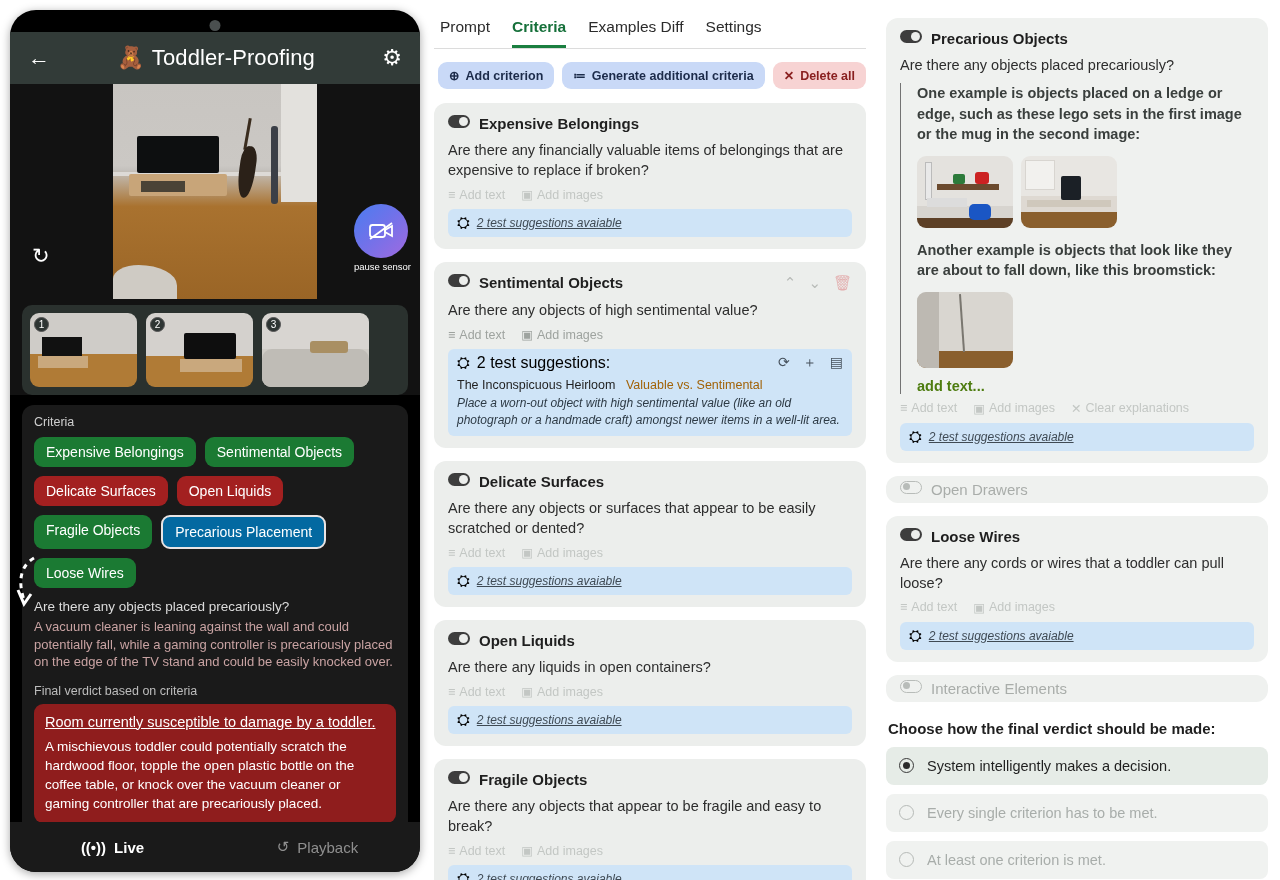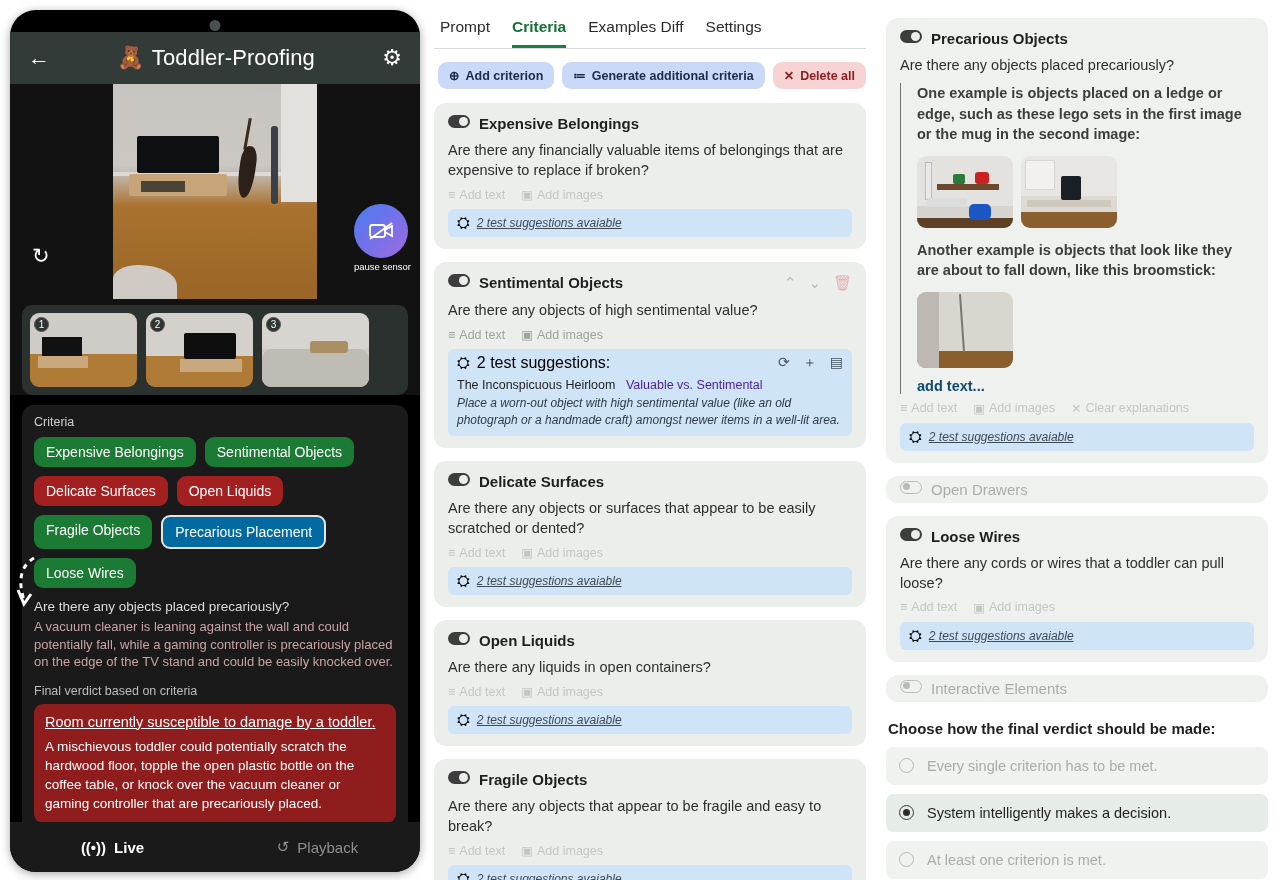"Valuable vs. Sentimental" .sugg-item-title .tag { color: #4c1d95 -> #a16207 }
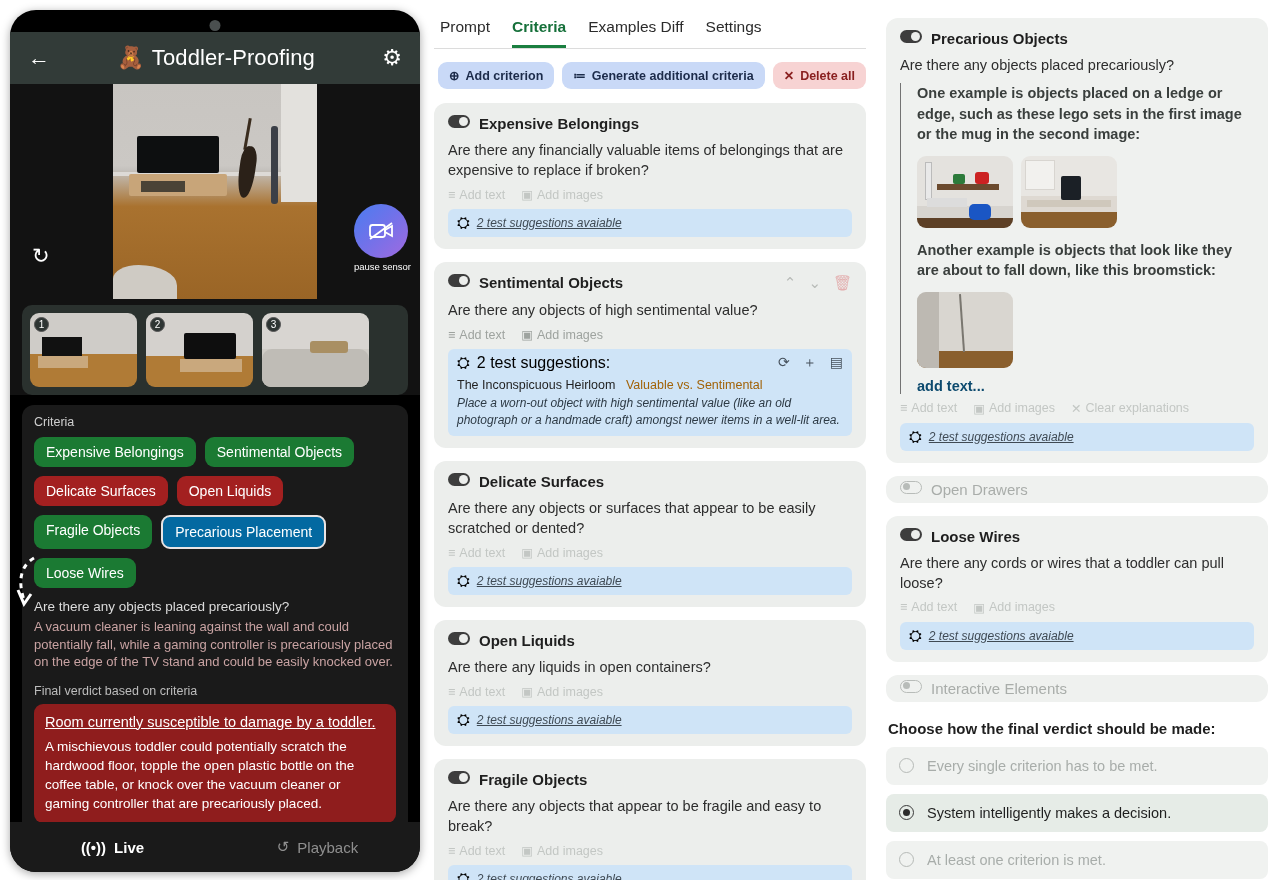"add text..." .add-text-ph { color: #0c4a6e -> #4d7c0f }
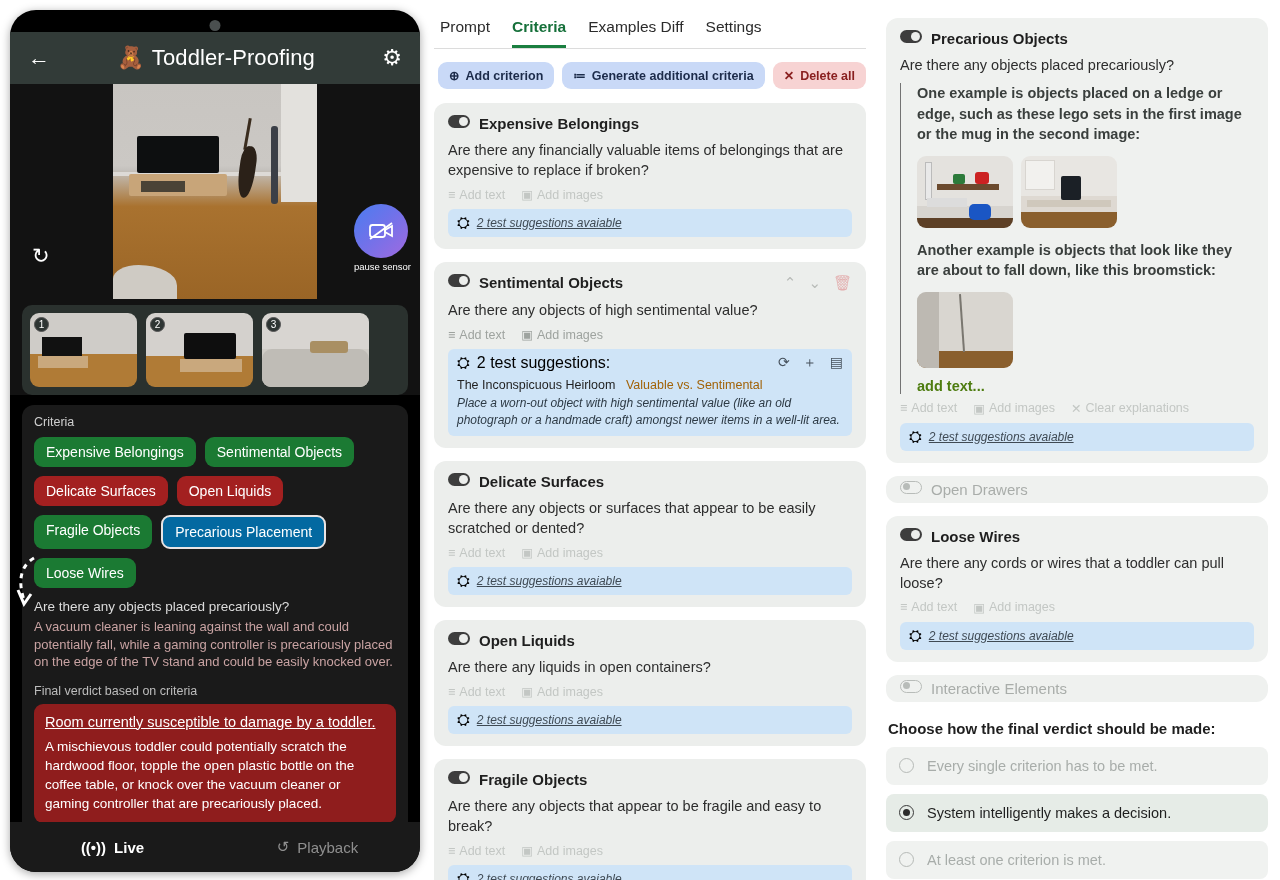"Every single criterion has to" div.radio-row { order: before "System intelligently makes a decision." -> after "System intelligently makes a decision." }
